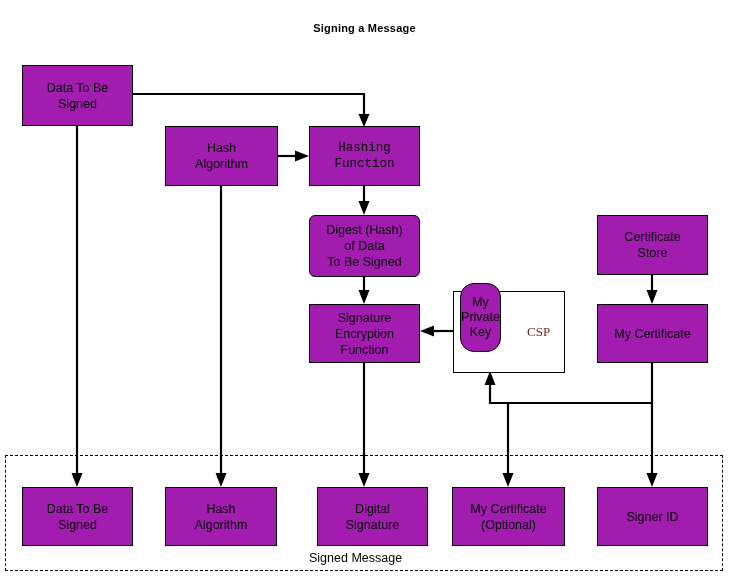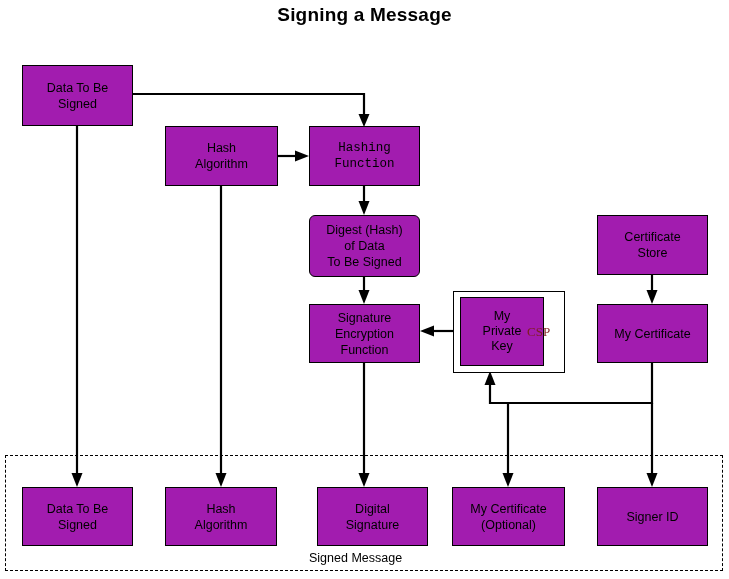"Signing a Message" .diagram-title { font-size: 19px -> 11px; top: 4px -> 22px }
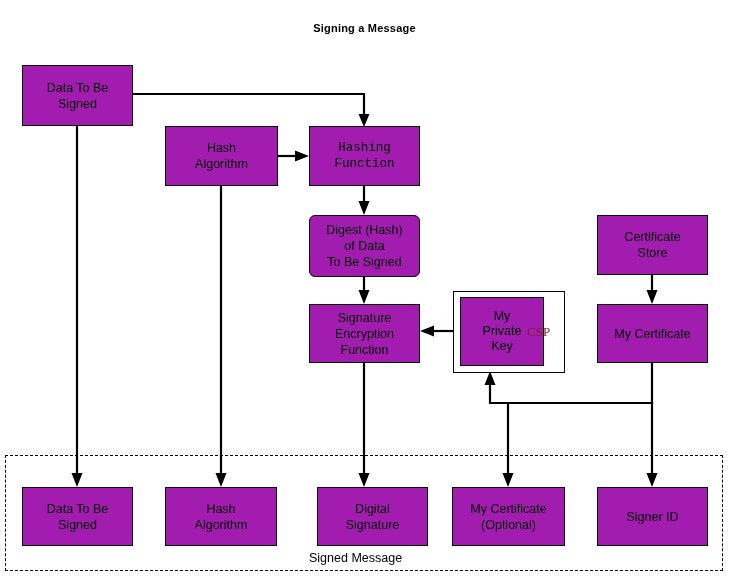"My" div.node { border-radius: none -> 14px; top: 297px -> 283px; width: 84px -> 41px }
